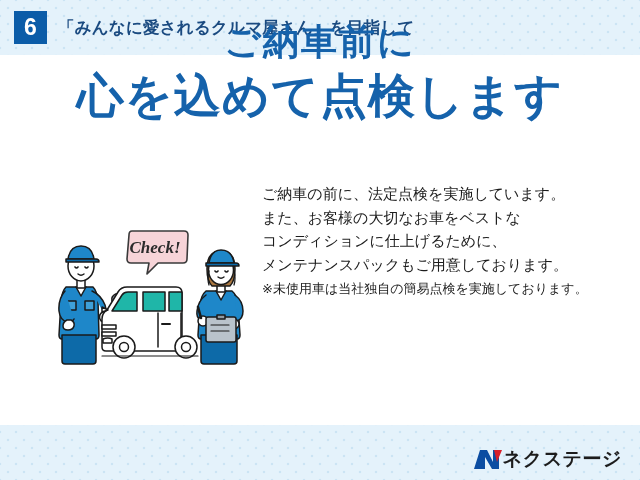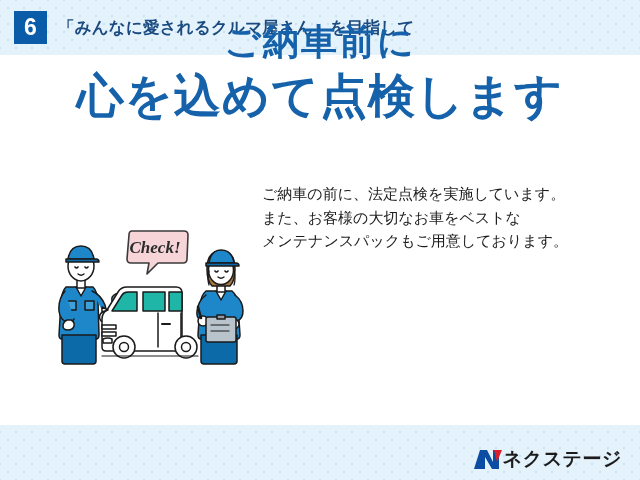"コンディションに仕上げるために、" span.body-line { html: none -> <span>コンディションに仕上げるために、</span> }
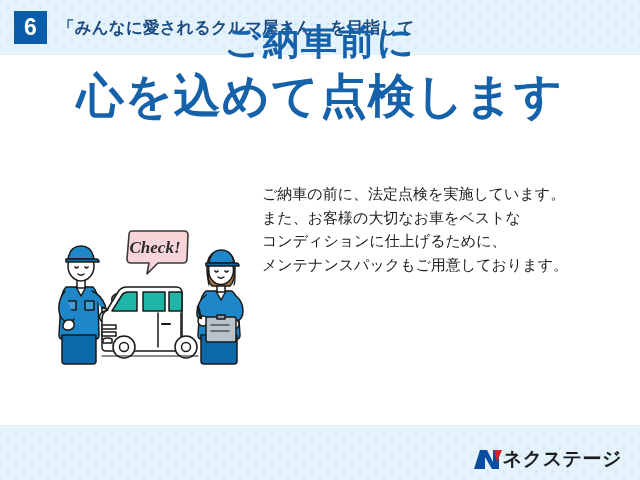"※未使用車は当社独自の簡易点検を実施しております。" span.body-note { html: none -> <span>※未使用車は当社独自の簡易点検を実施しております。</span> }
